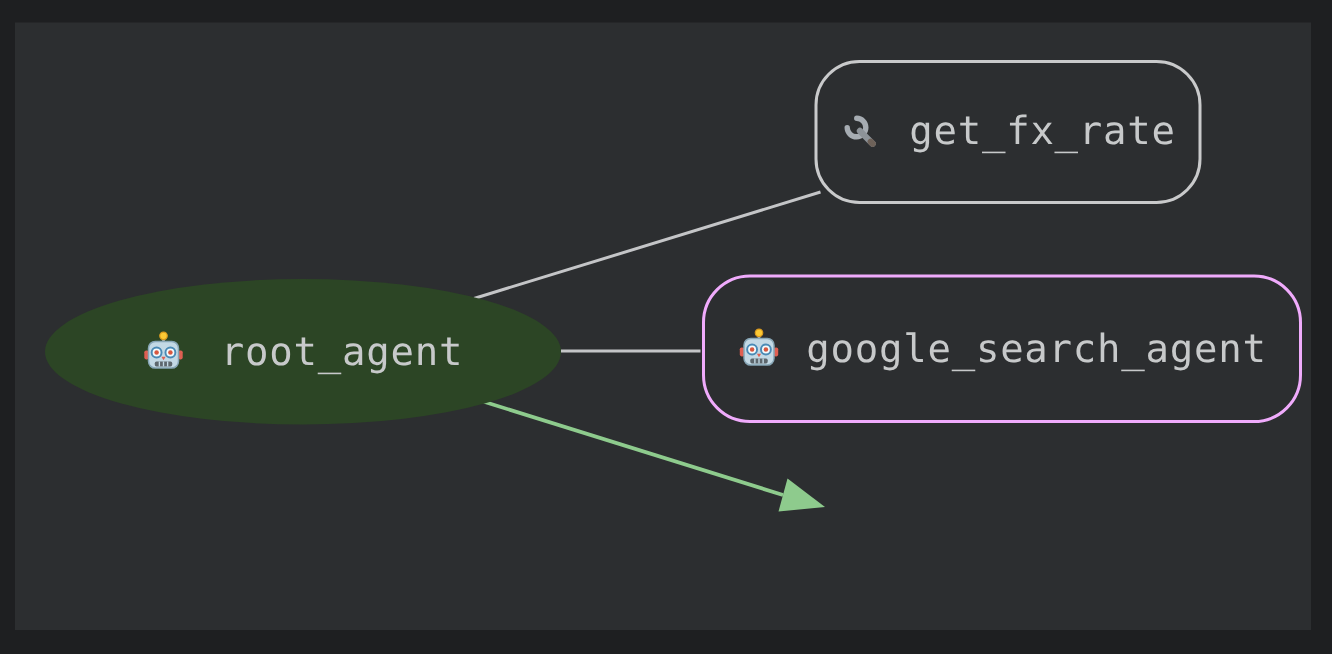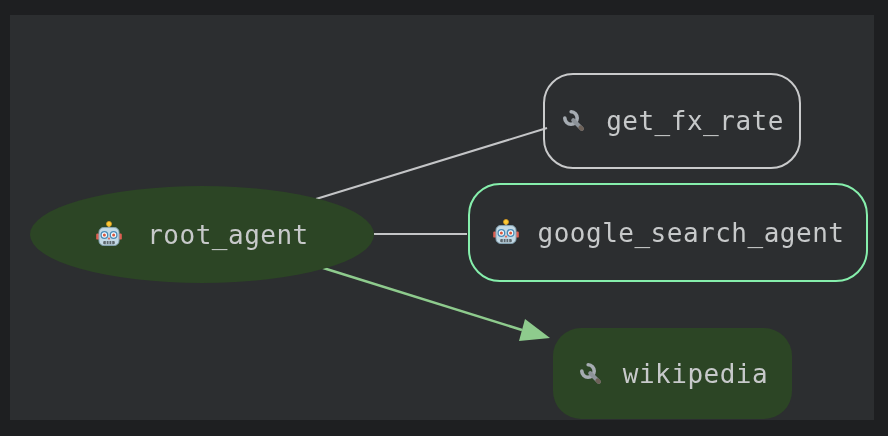"get_fx_rate" .node-get-fx-rate { margin-top: 33px -> none }
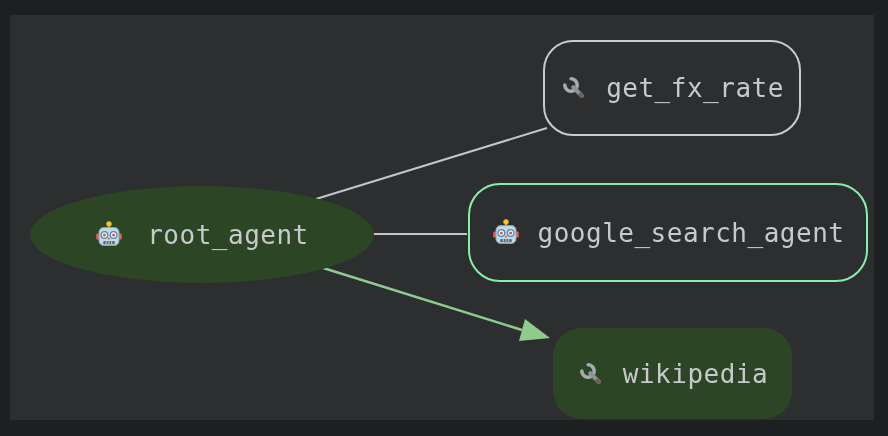"google_search_agent" .node-google-search-agent { border: 2px solid #86efac -> 2px solid #f0abfc }
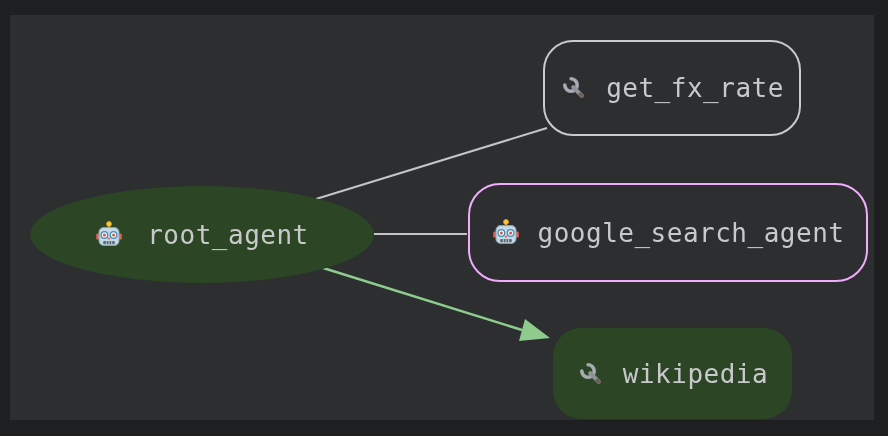"wikipedia" div.node { html: <div> <span> <svg> <g> <path></path> <line></line> <line></line> </g> </svg> </span> <span>wikipedia</span> </div> -> none }
